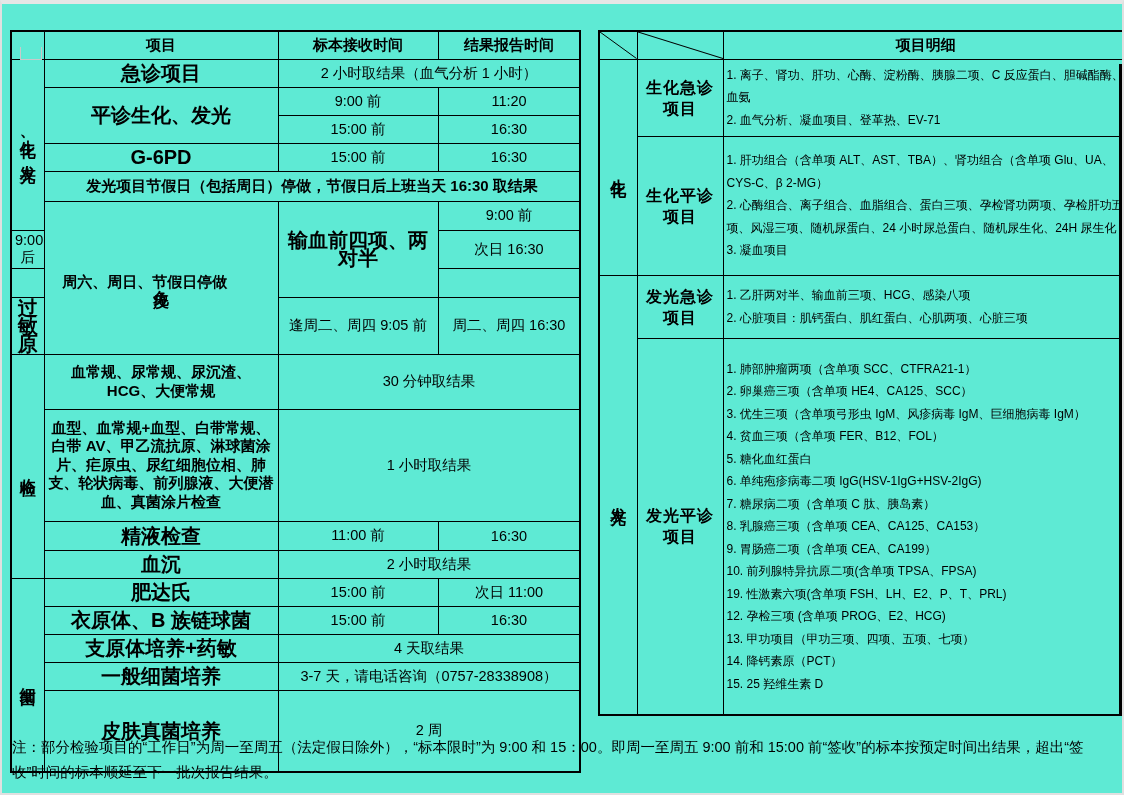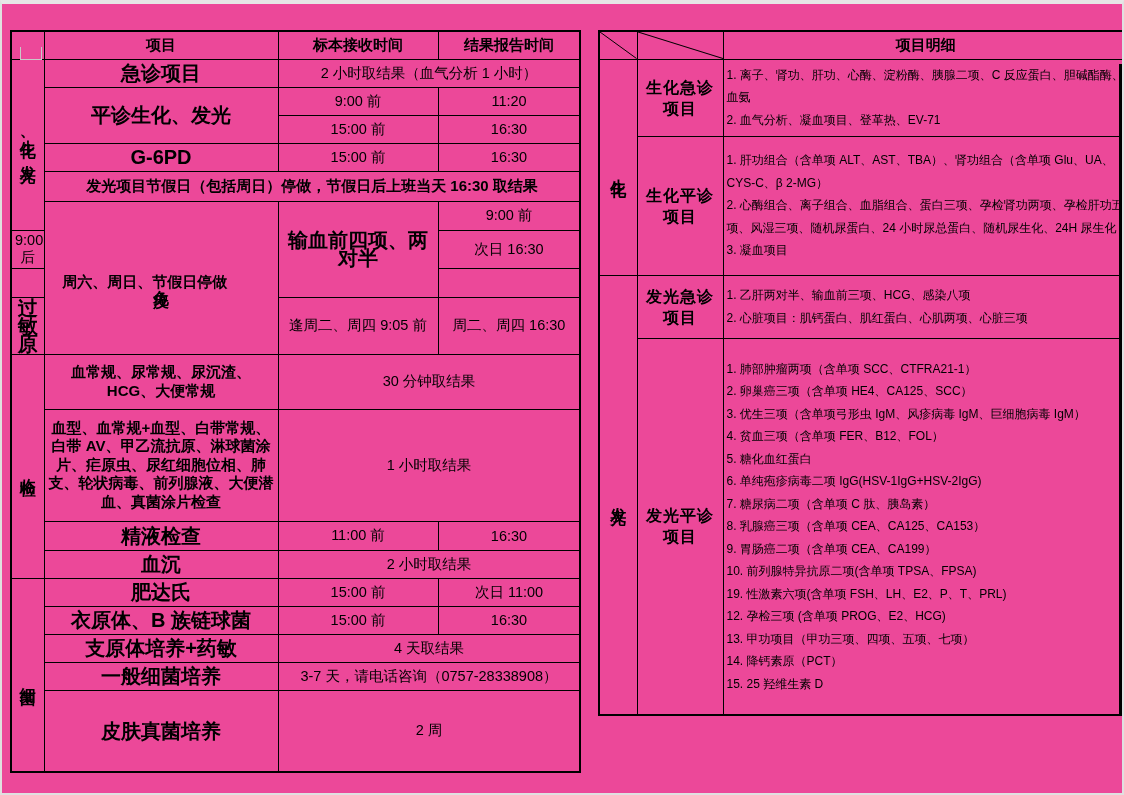"项目" .page { background: #ec4899 -> #5eead4 }
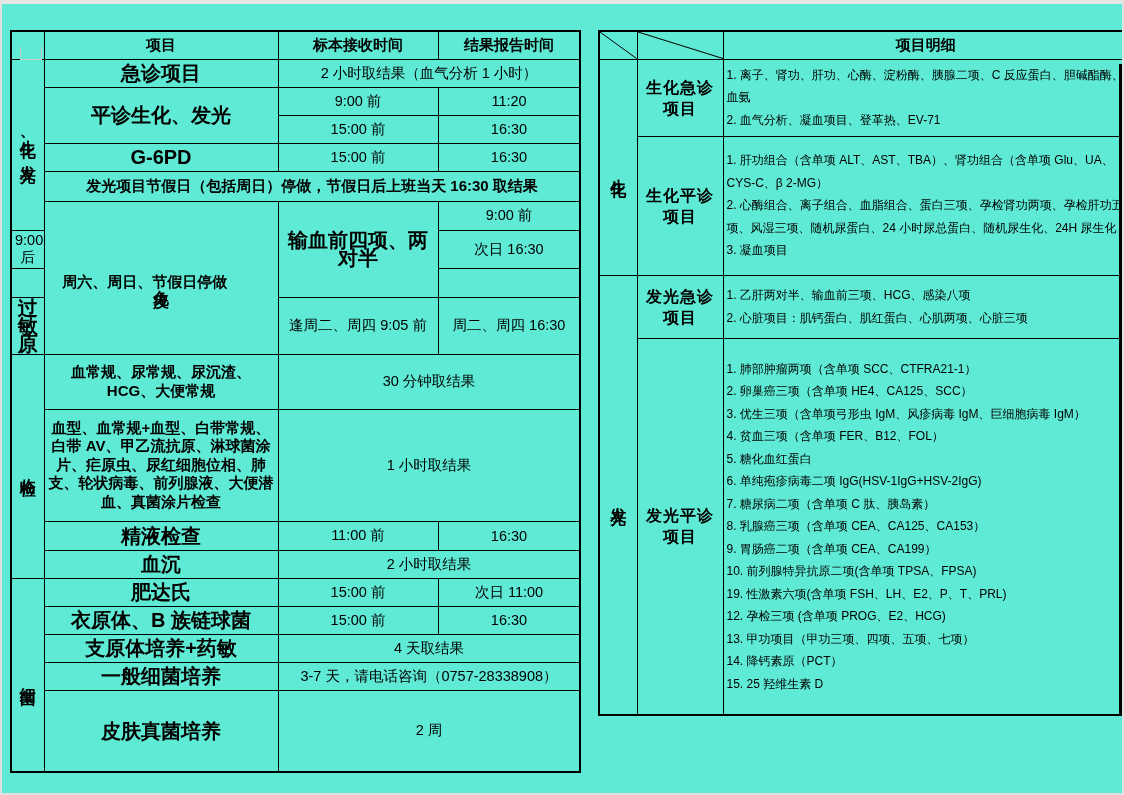"注：部分检验项目的“工作日”为周一至周五（法定假日除外），“标本限时”为" div.footnote { html: none -> <div>注：部分检验项目的“工作日”为周一至周五（法定假日除外），“标本限时”为 9:00 和 15：00。即周一至周五 9:00 前和 15:00 前“签收”的标本按预定时间出结果，超出“签收”时间的标本顺延至下一批次报告结果。</div> }
